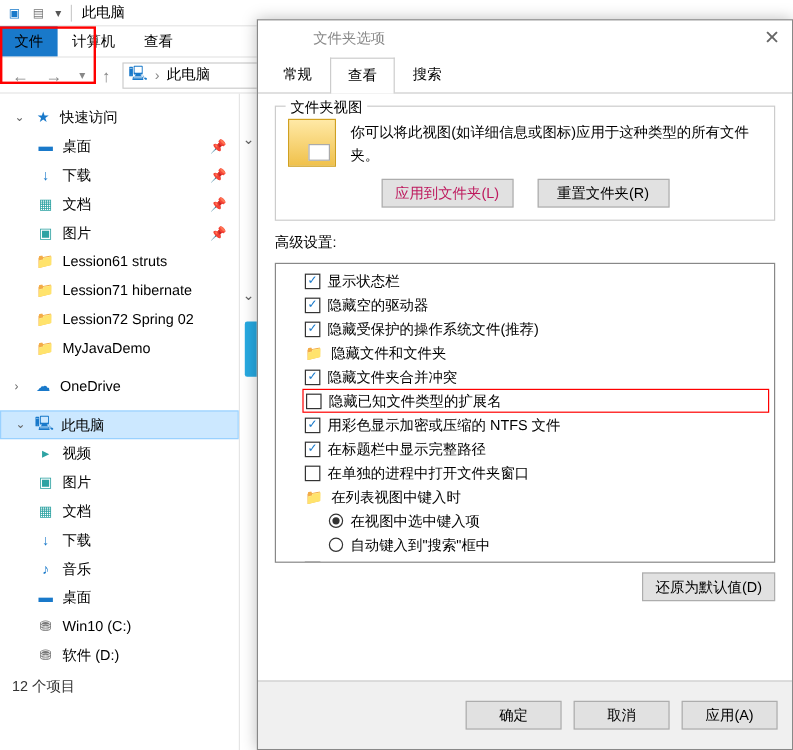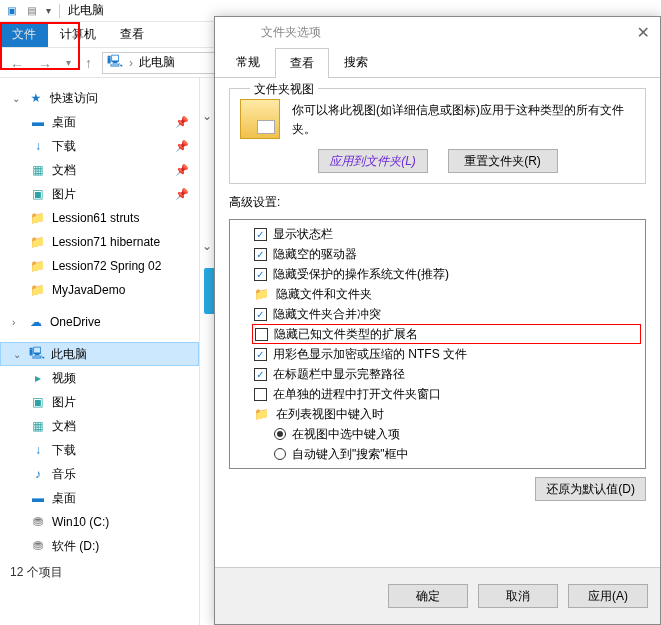"文件" .menubar .item.active { color: #e5e5e5 -> #000000 }
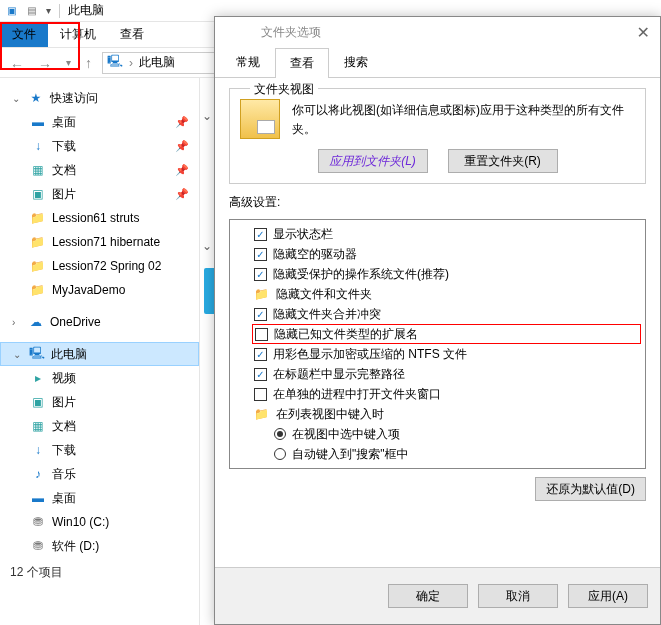"文件夹视图" .dialog .groupbox .legend { left: 20px -> 8px }
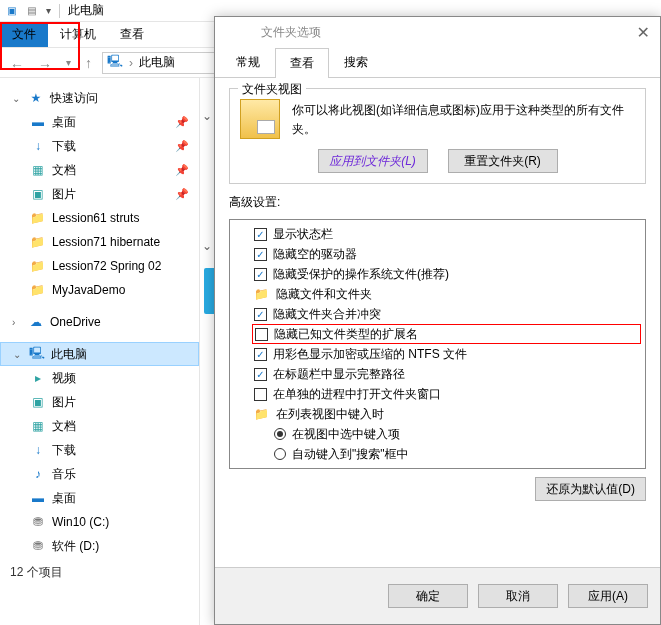"应用到文件夹(L)" .btn.disabled { color: #6d28d9 -> #be185d; font-style: italic -> none }
